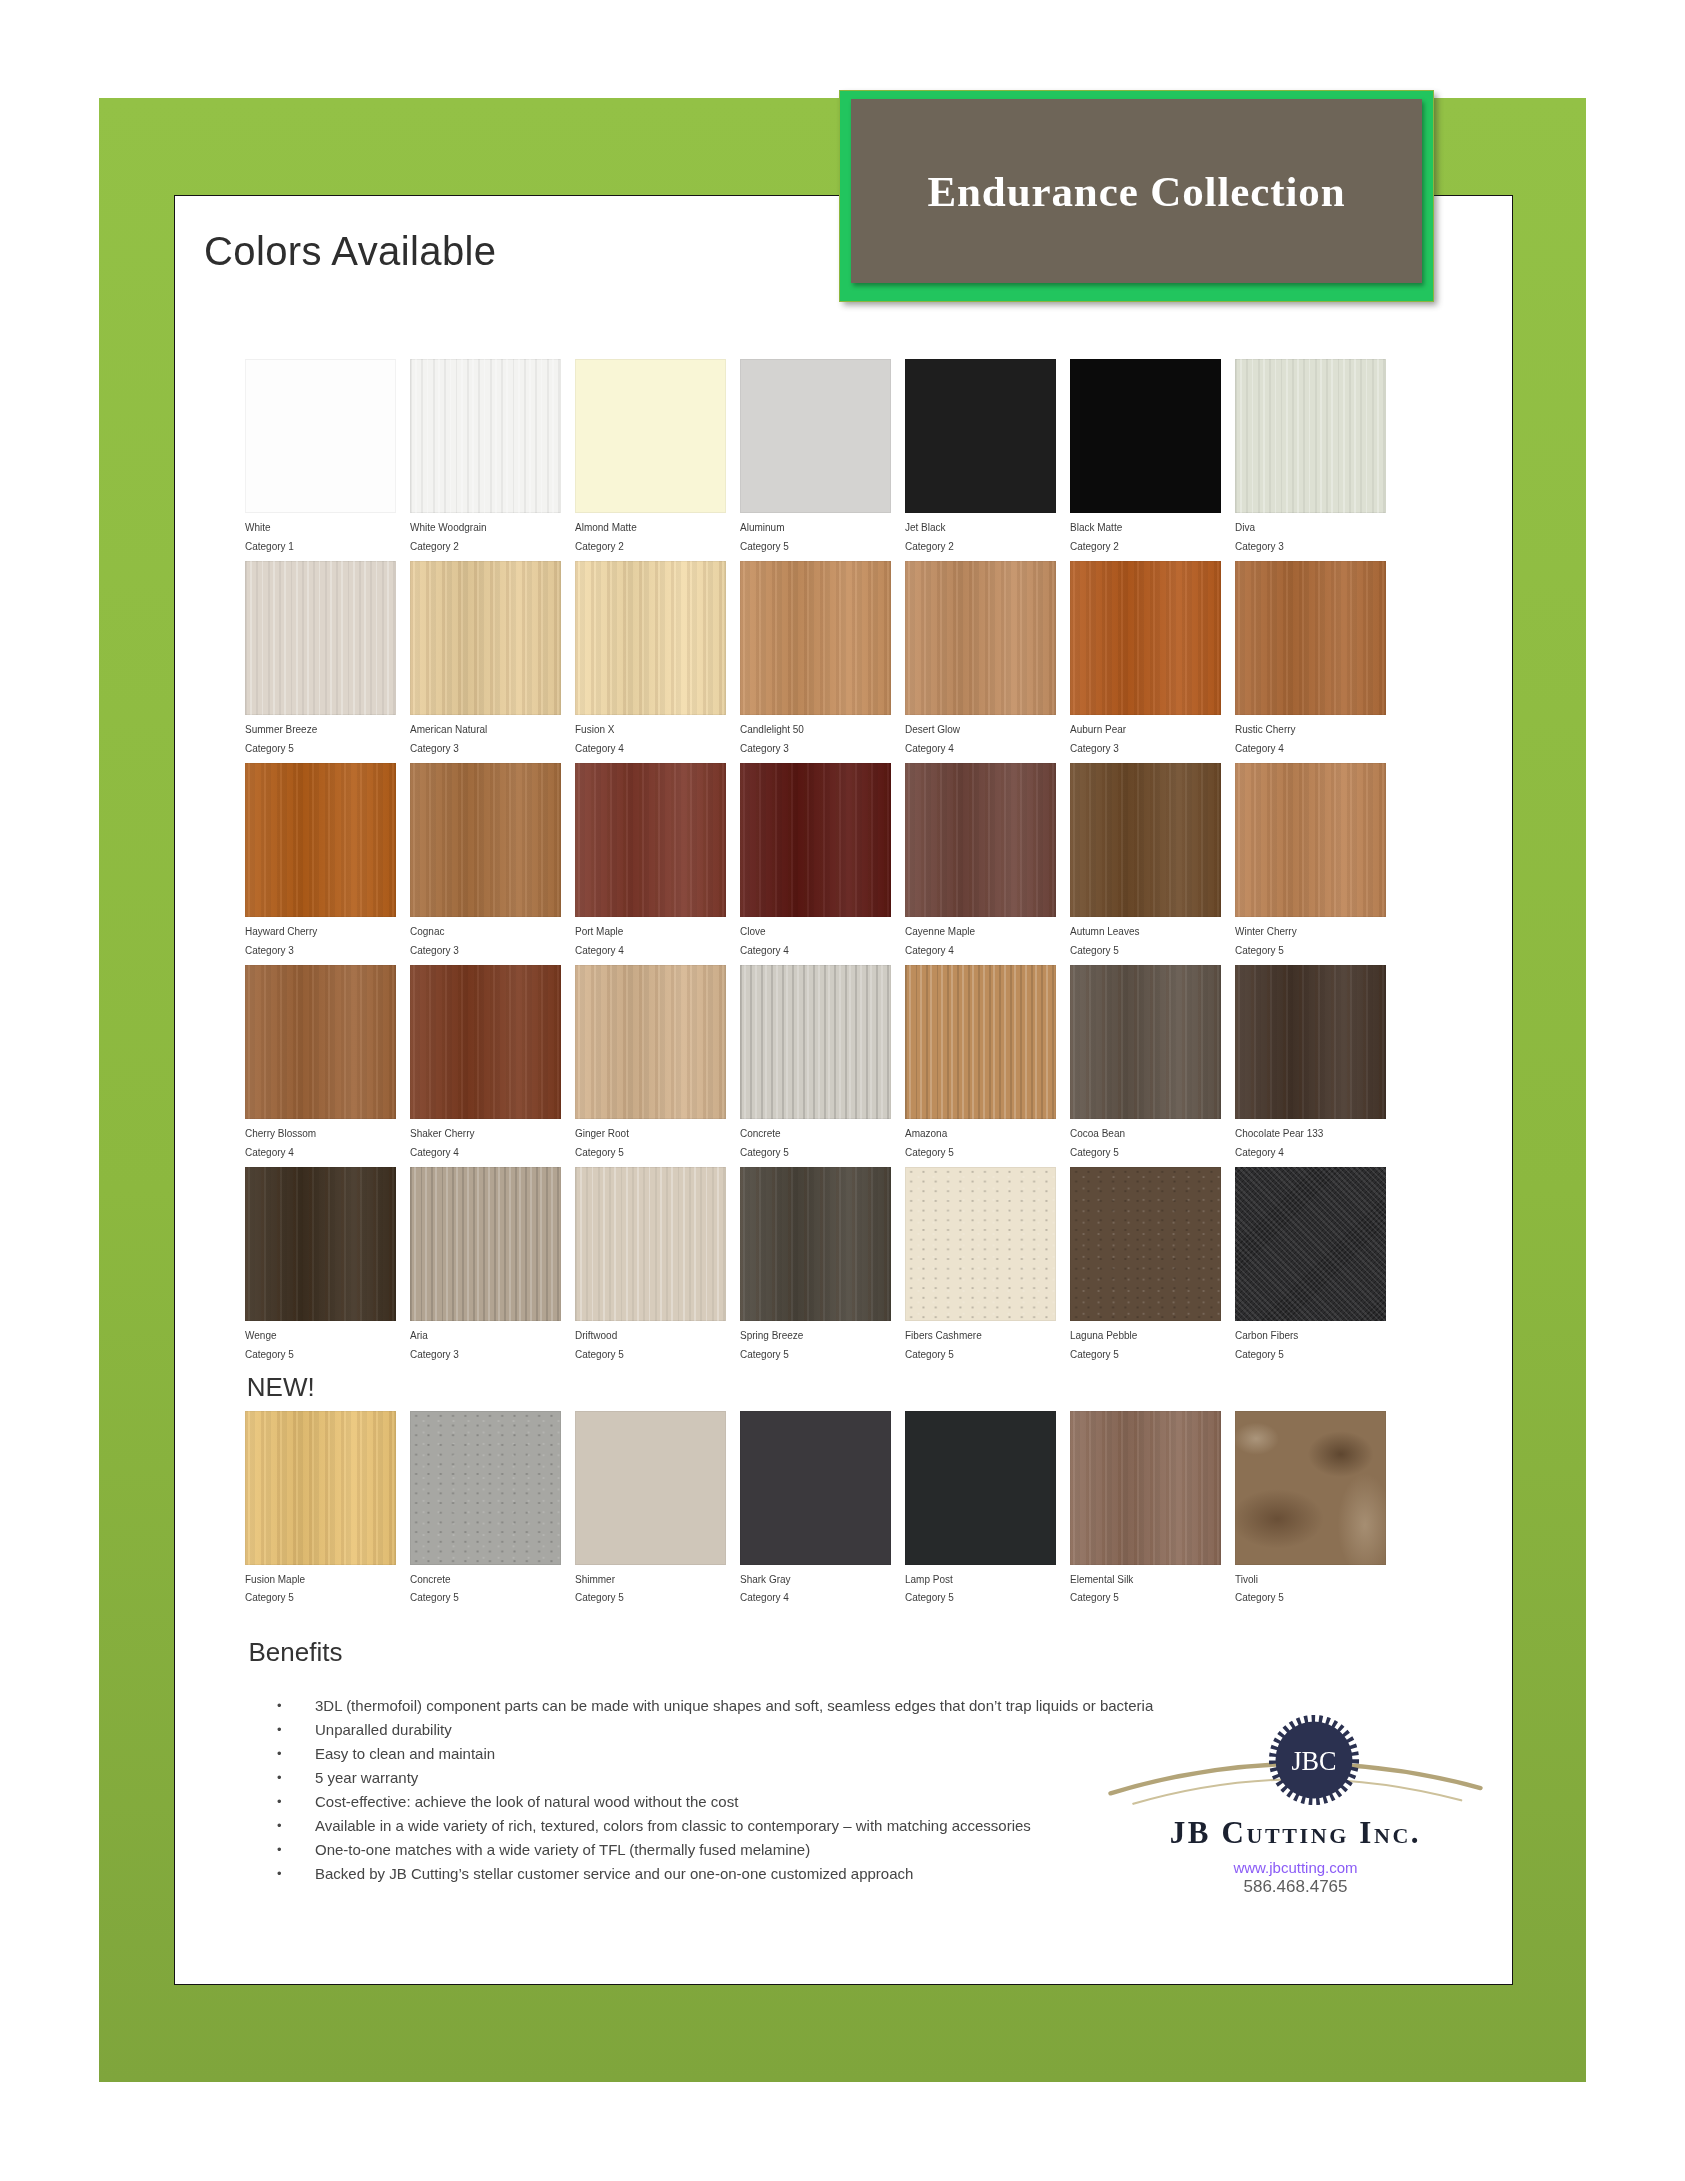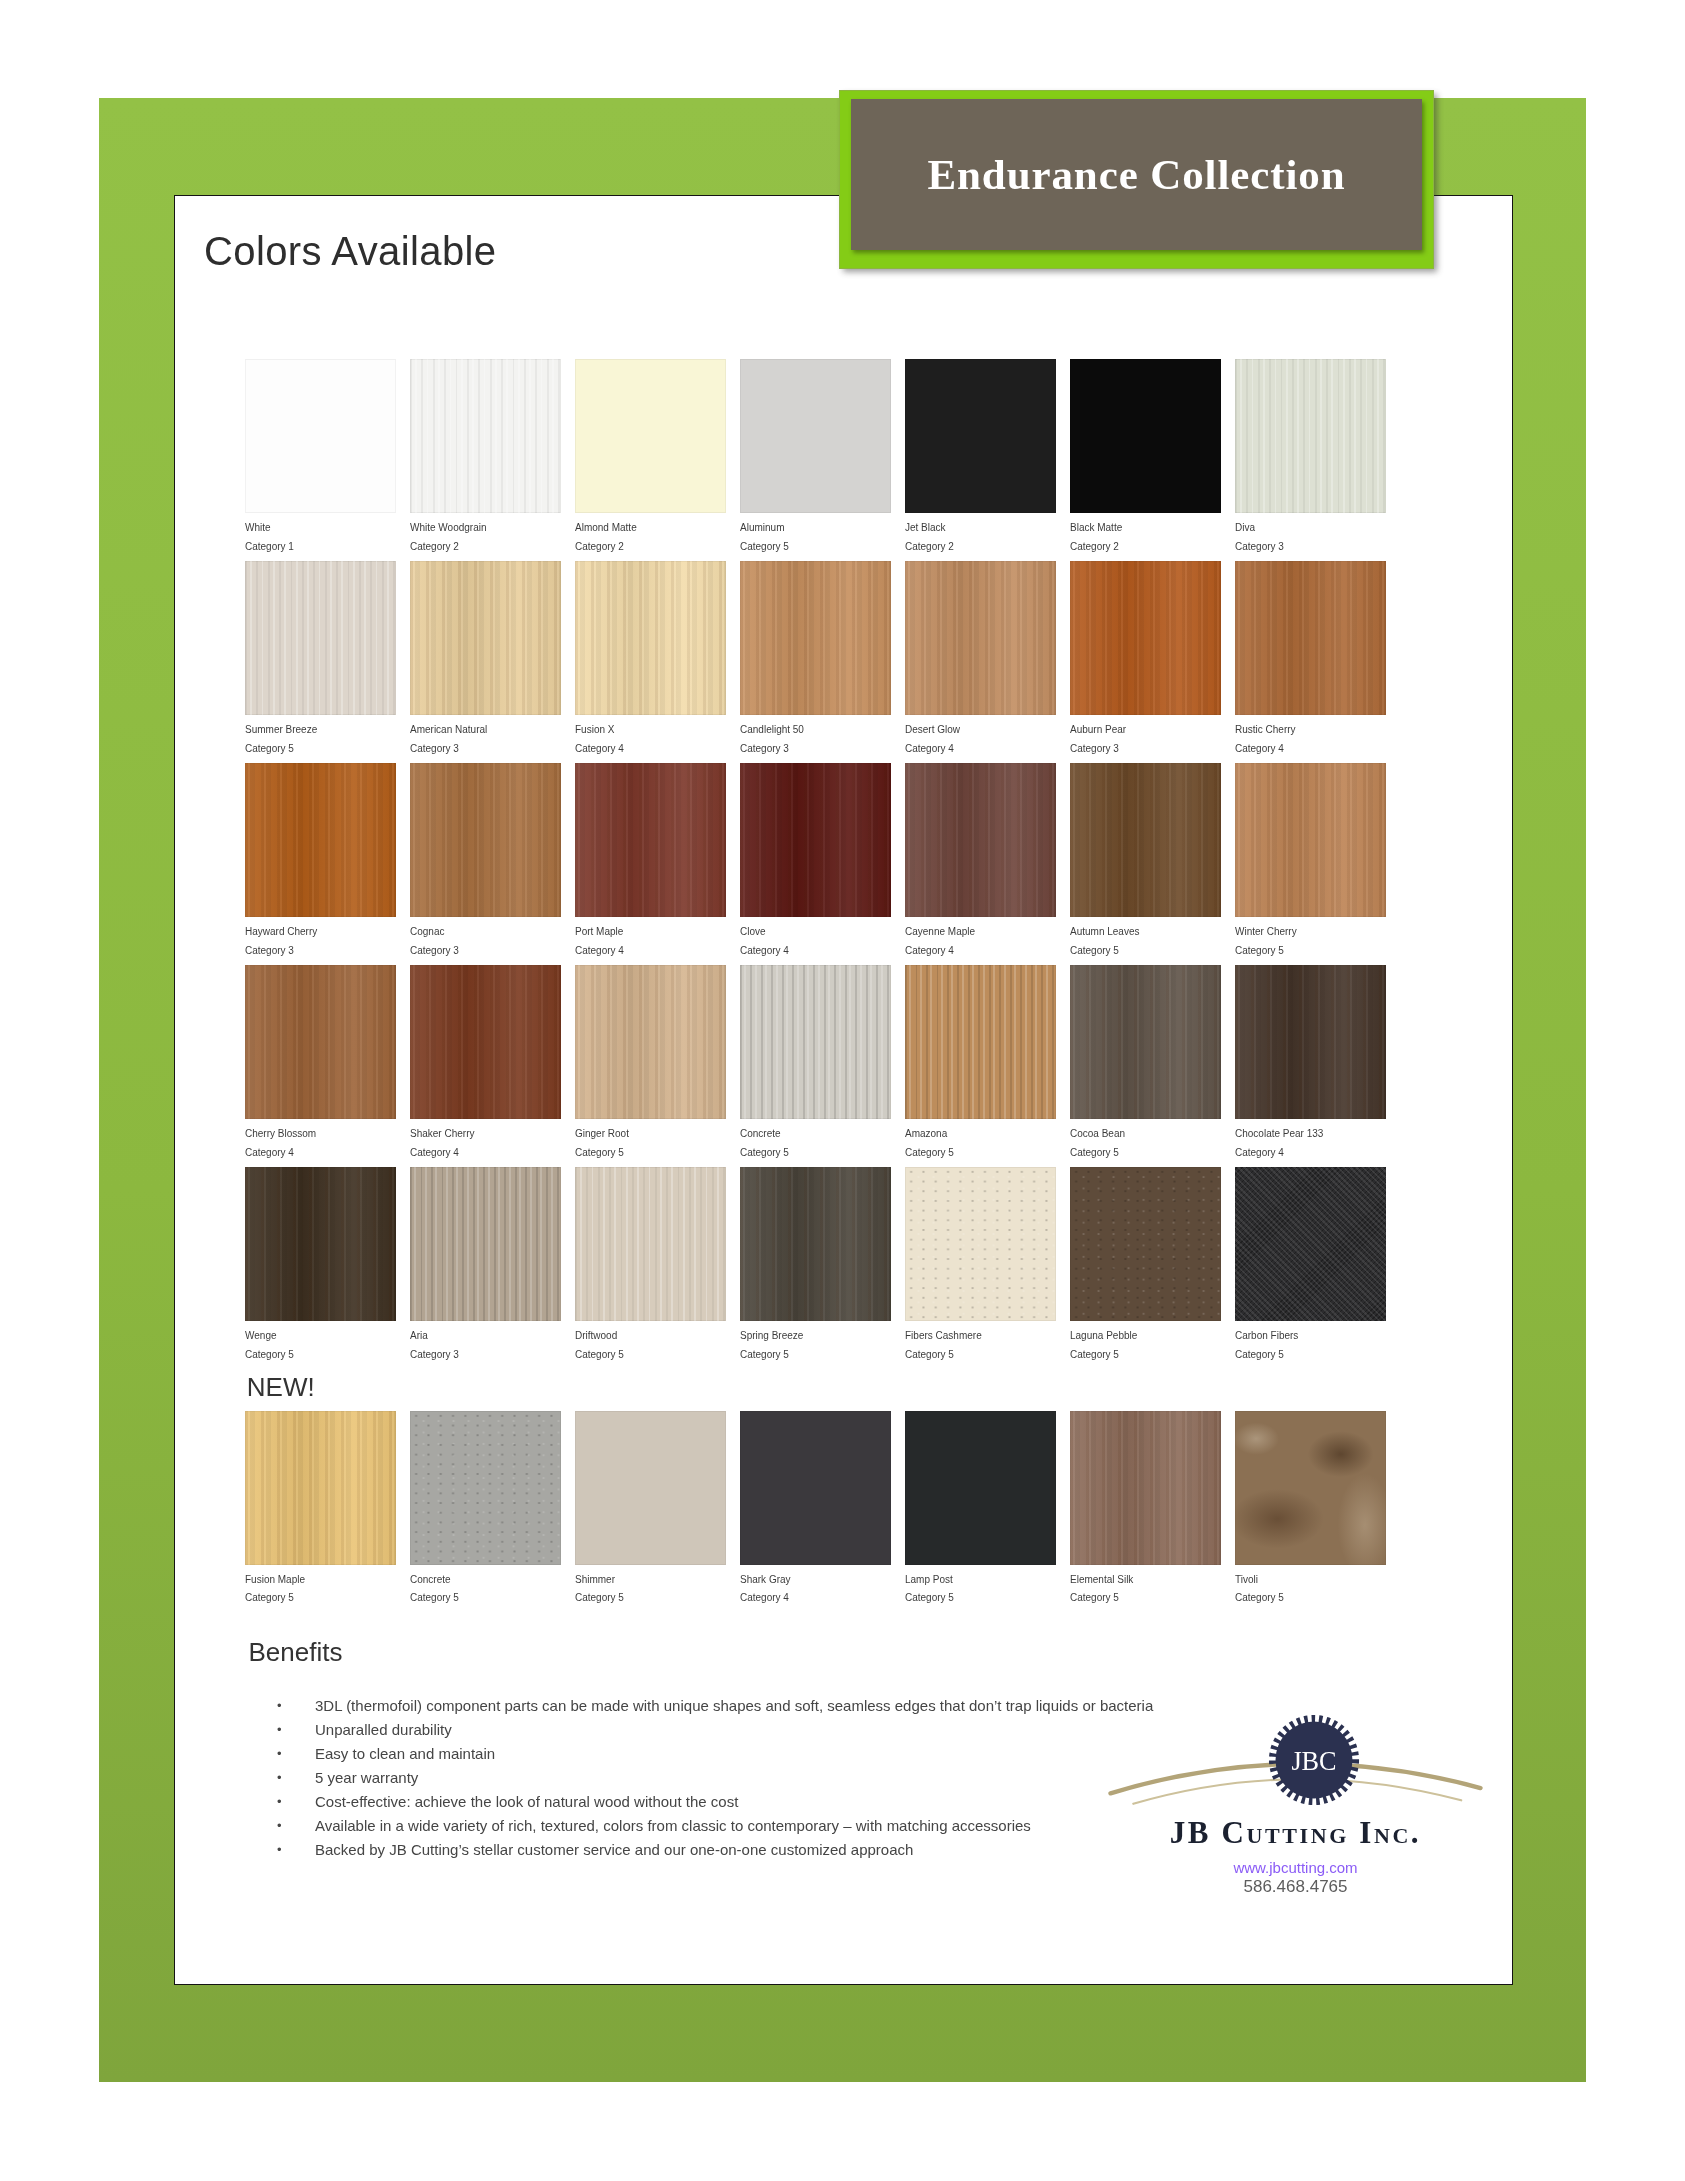"Endurance Collection" .banner { background: #84cc16 -> #22c55e; height: 179px -> 212px }
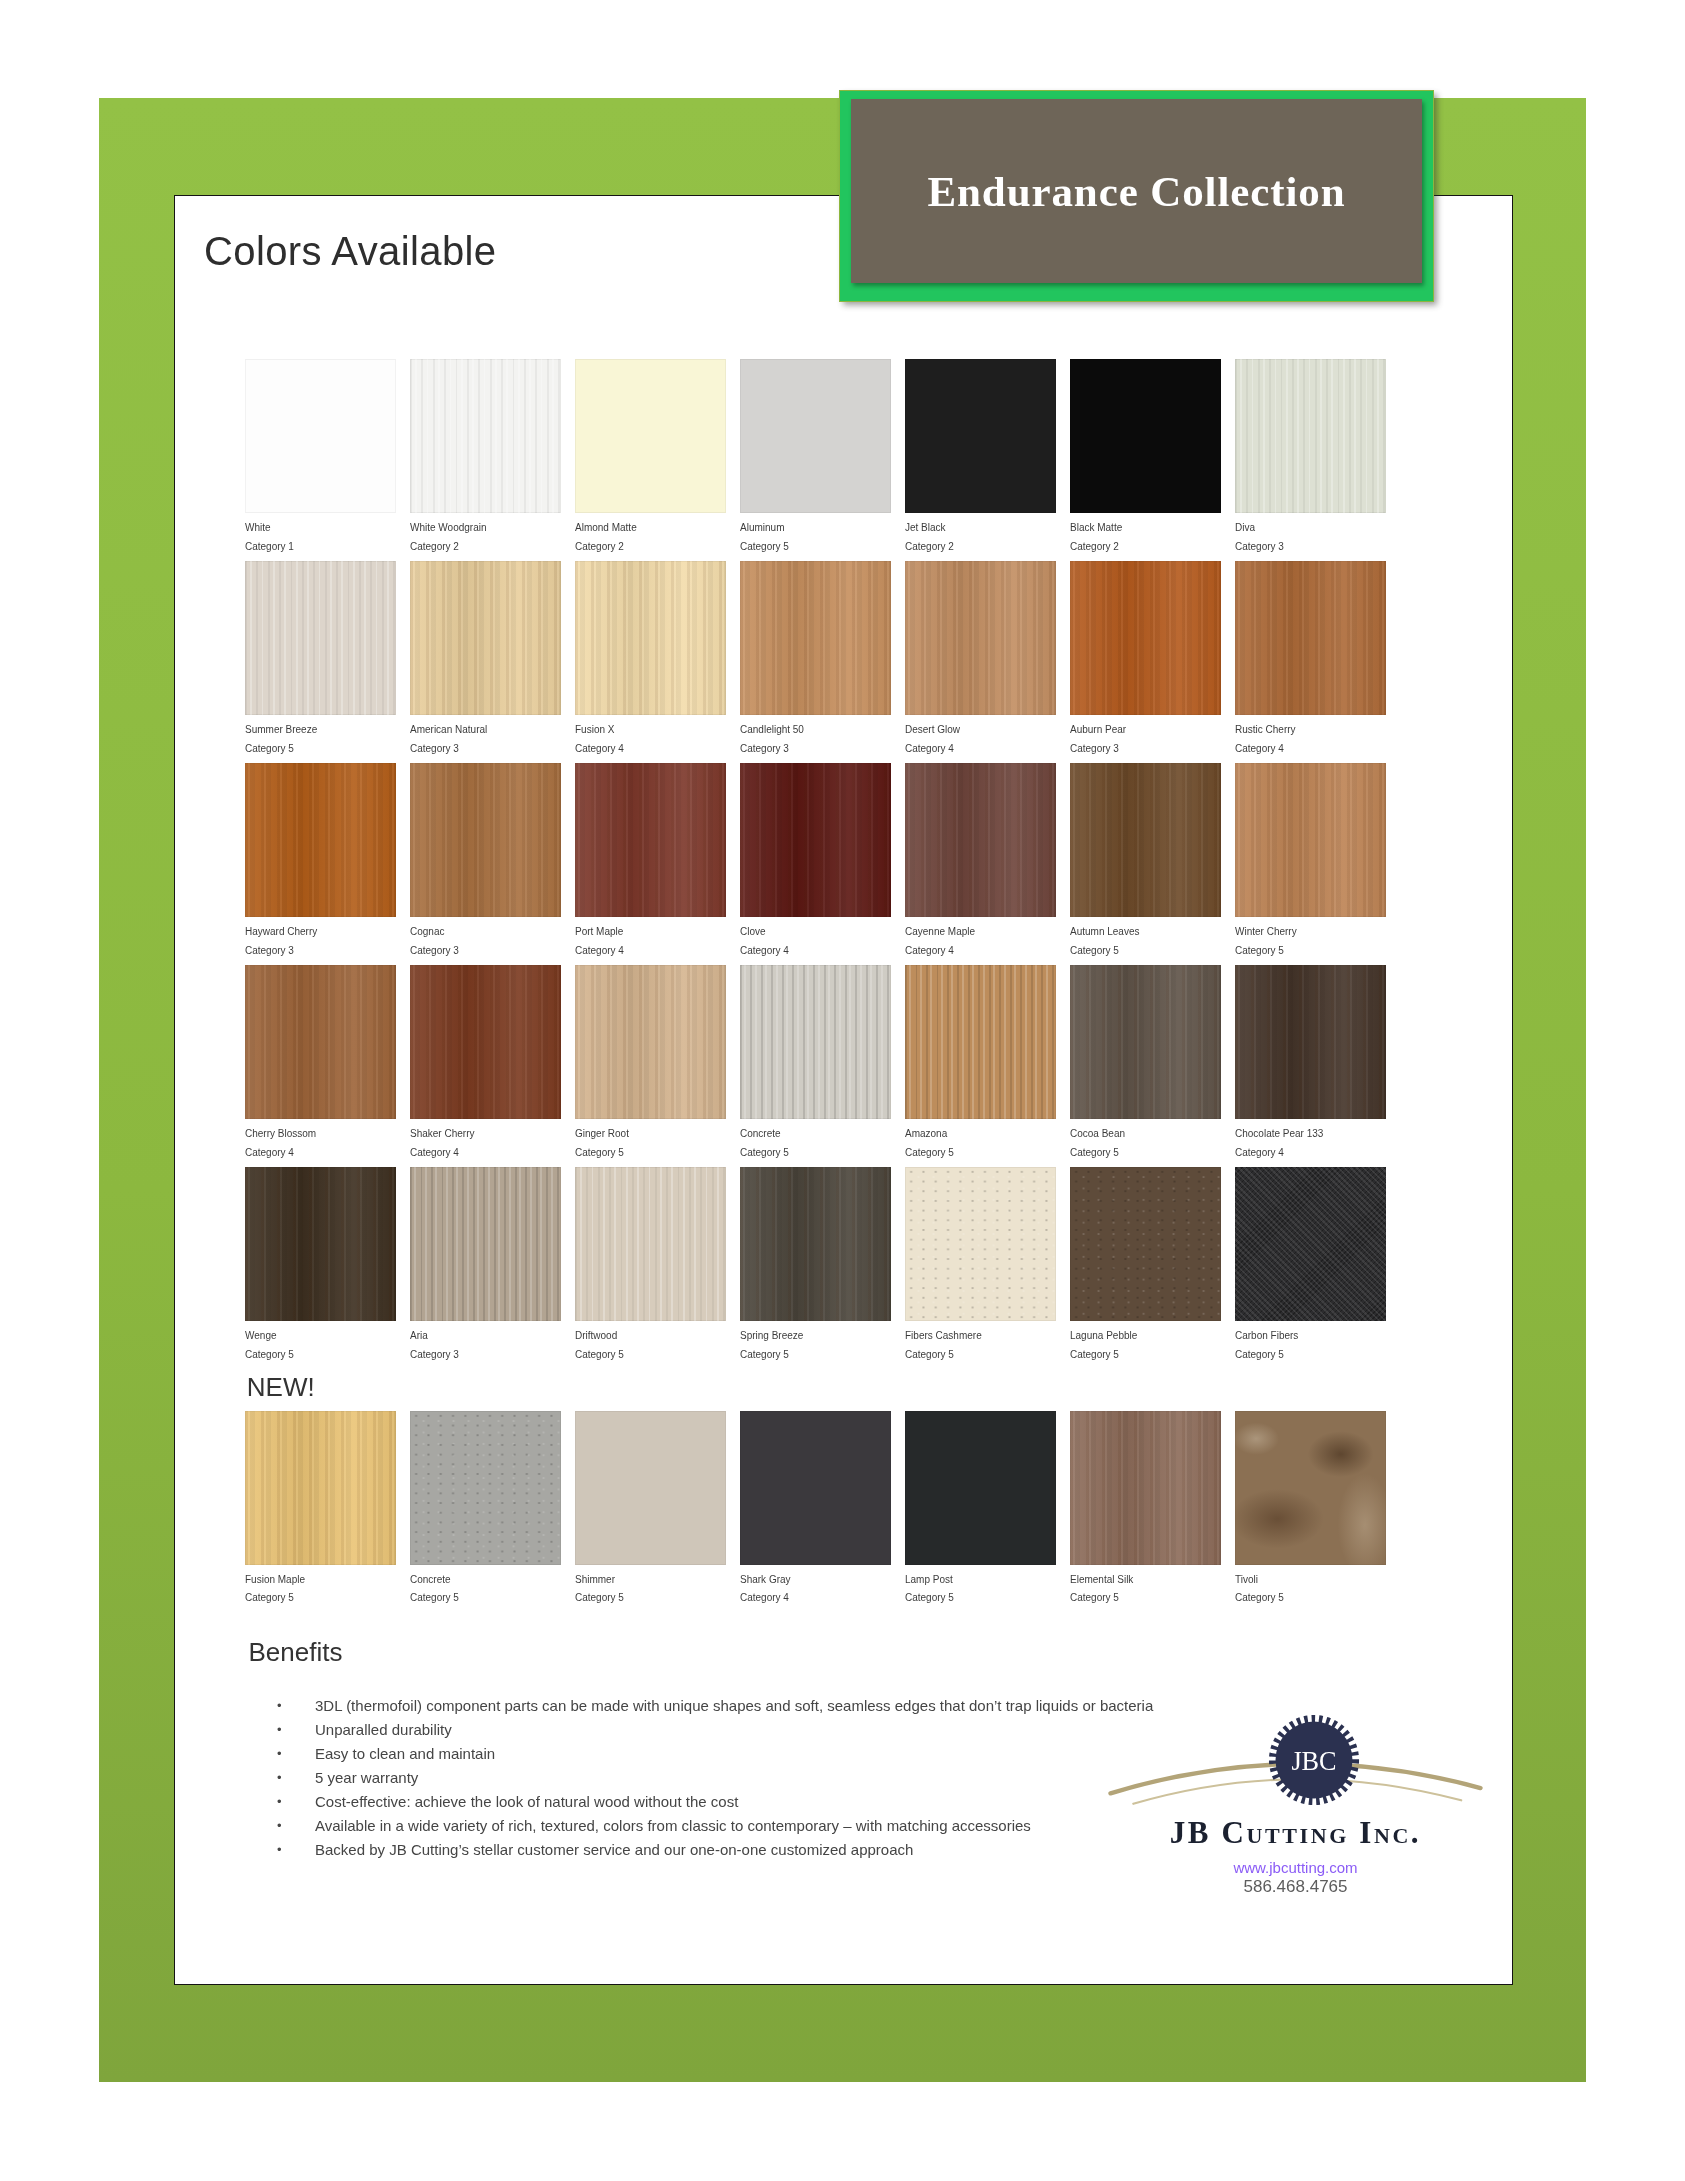"One-to-one matches with a wide" li { html: none -> <li>One-to-one matches with a wide variety of TFL (thermally fused melamine)</li> }
